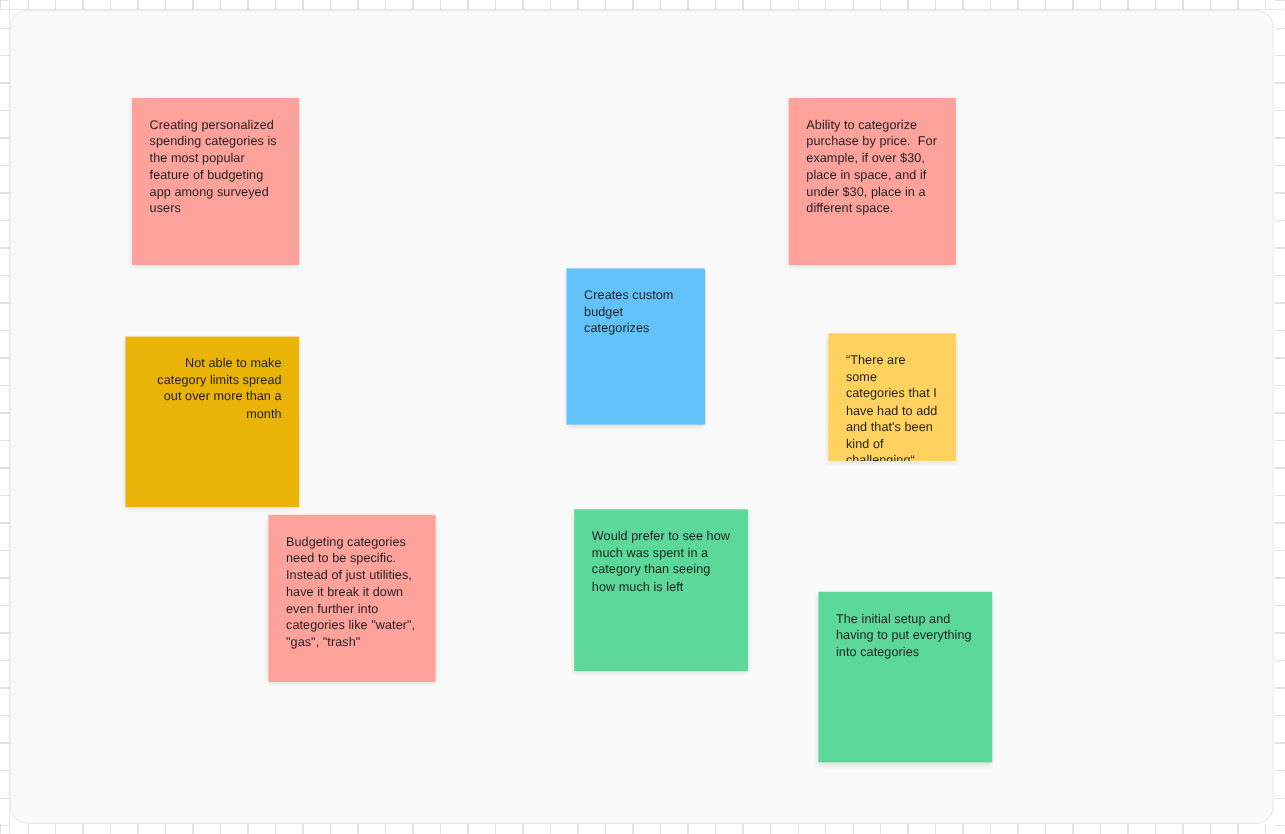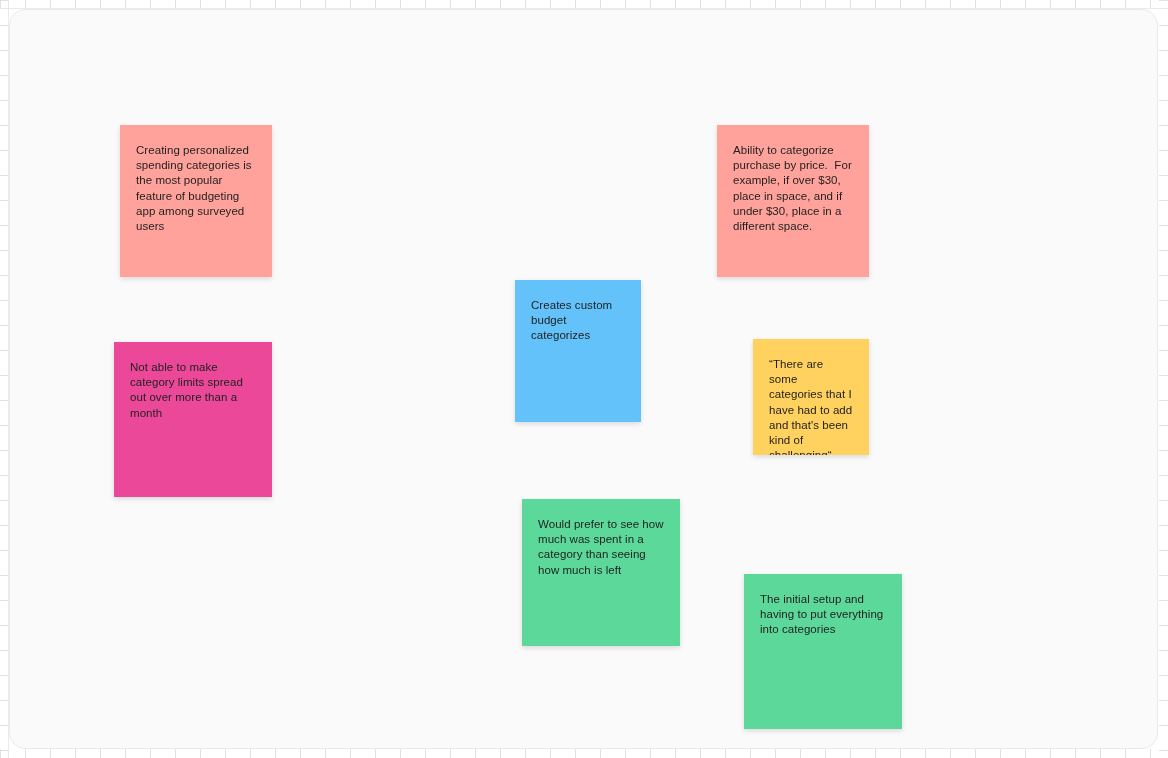"Creating personalized spending" .note { margin-top: 36px -> none }
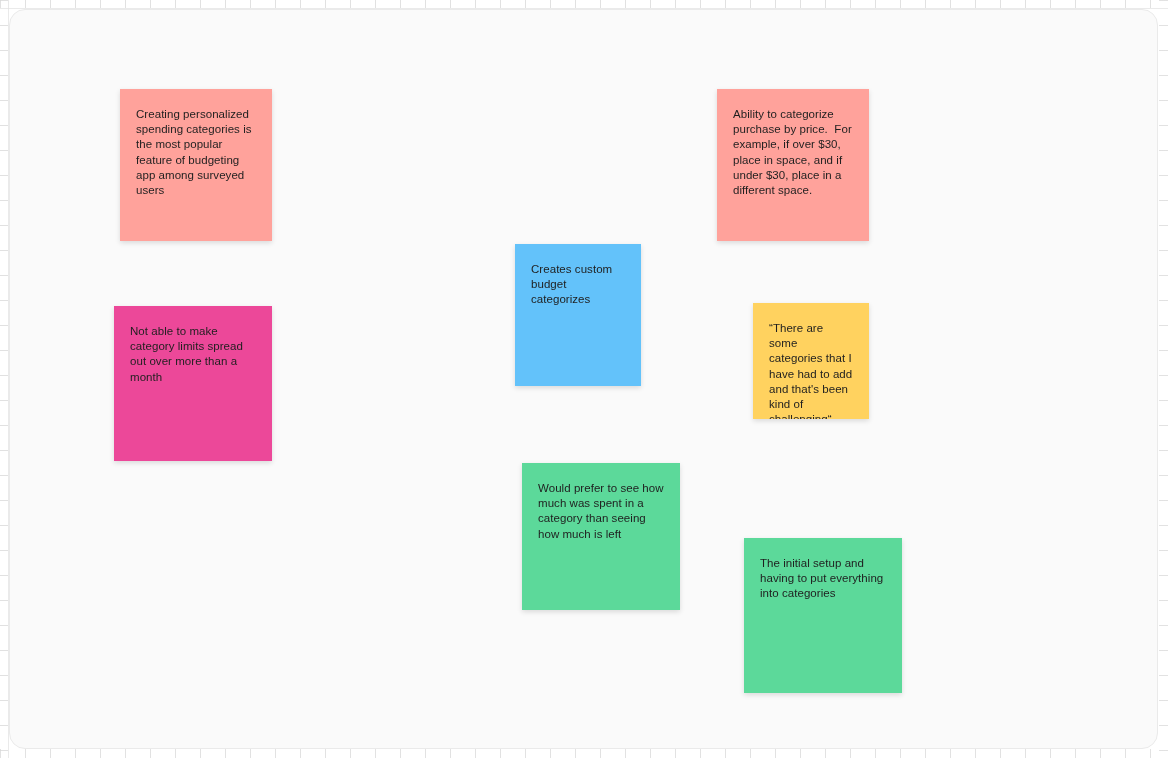"Not able to make category" div.note { background: #ec4899 -> #eab308; text-align: none -> right }
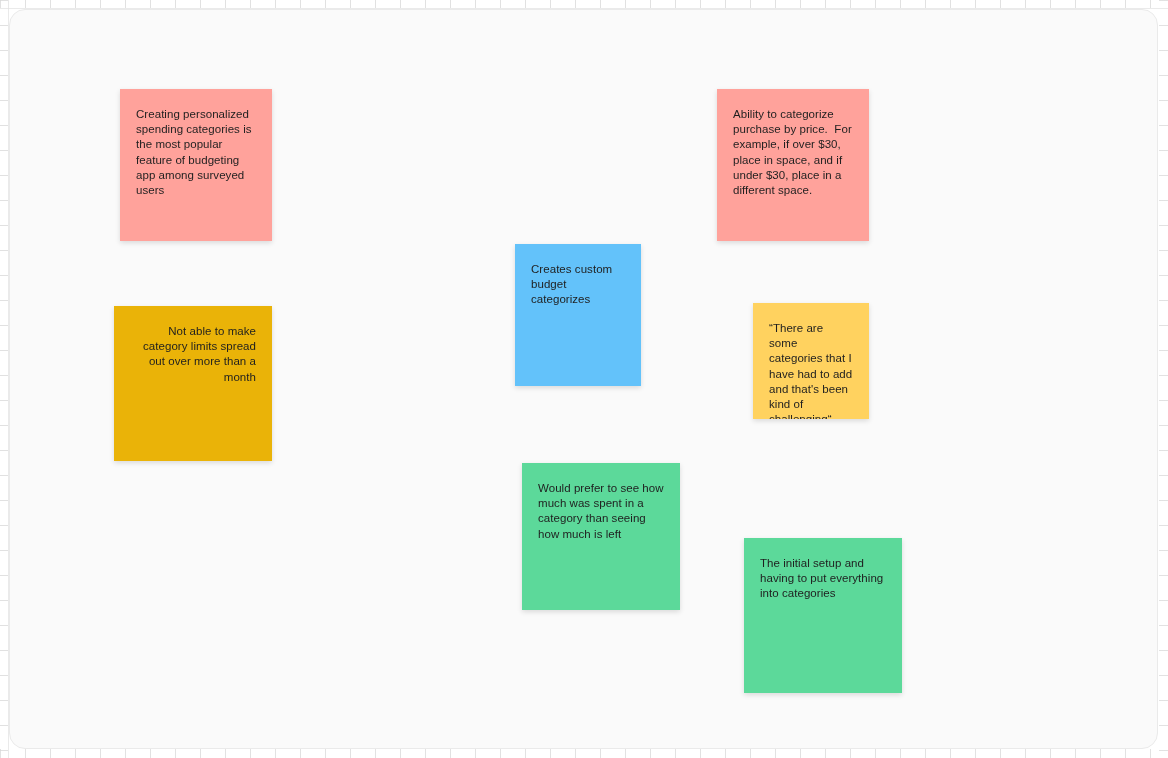"Budgeting categories need to be" div.note { html: none -> <div>Budgeting categories need to be specific. Instead of just utilities, have it break it down even further into categories like "water", "gas", "trash"</div> }
